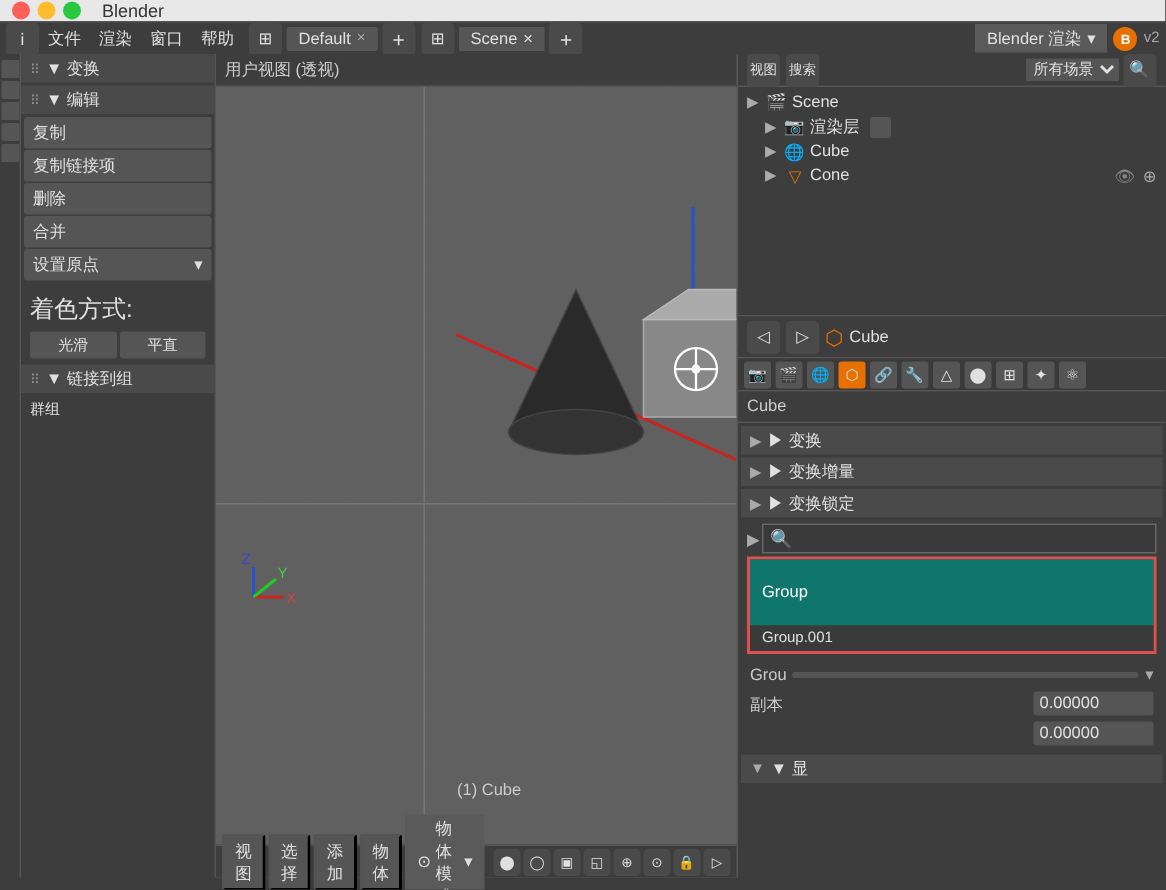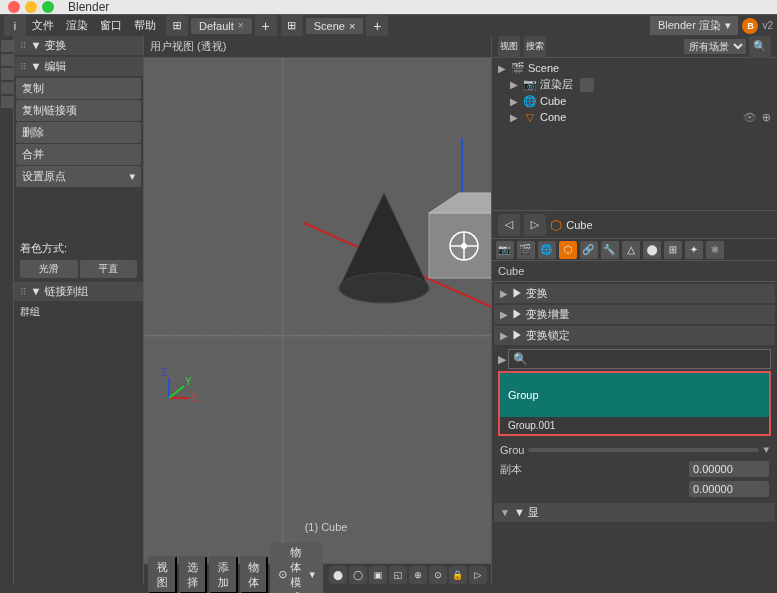"着色方式:" .color-row { font-size: 11px -> 16px; margin-top: 45px -> none }
